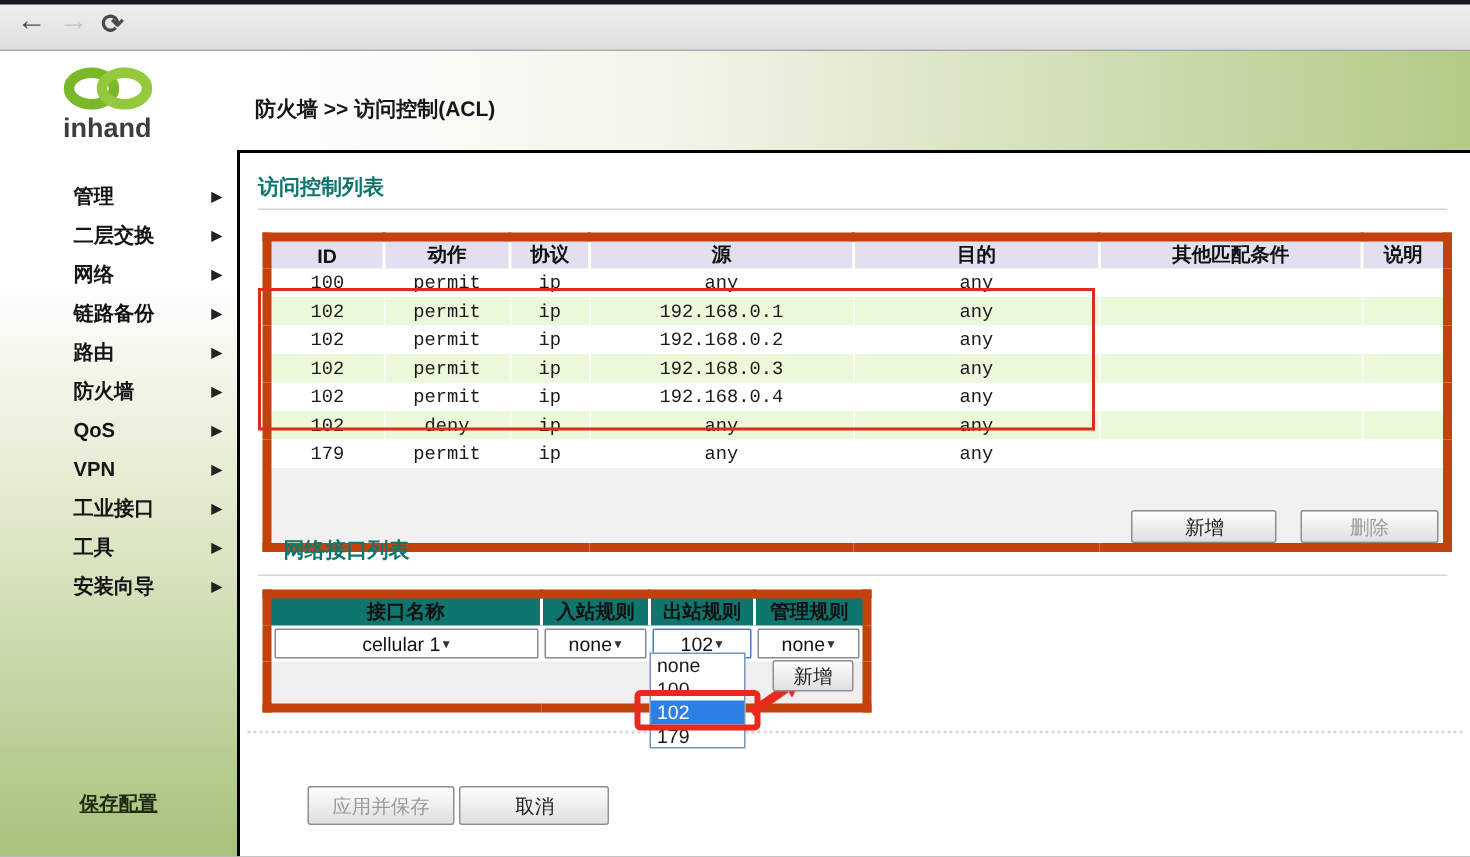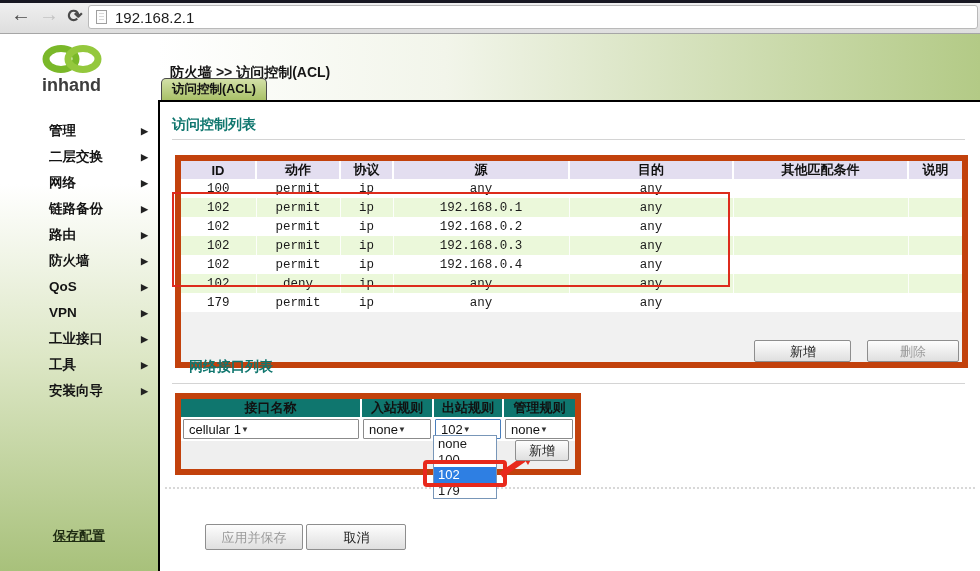"192.168.2.1" div.url-box { html: <div> <span></span> <span>192.168.2.1</span> </div> -> none }
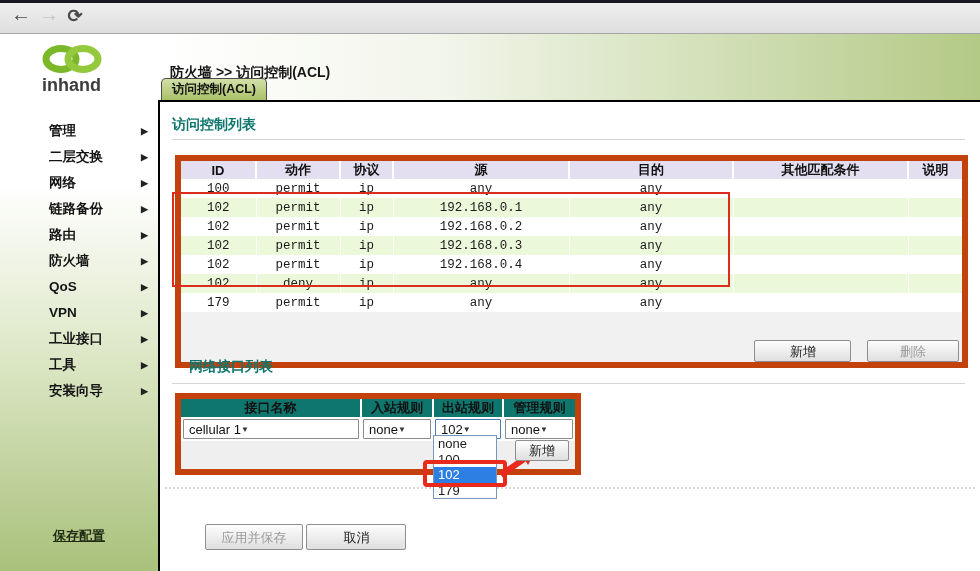"访问控制(ACL)" div.tab { html: <div>访问控制(ACL)</div> -> none }
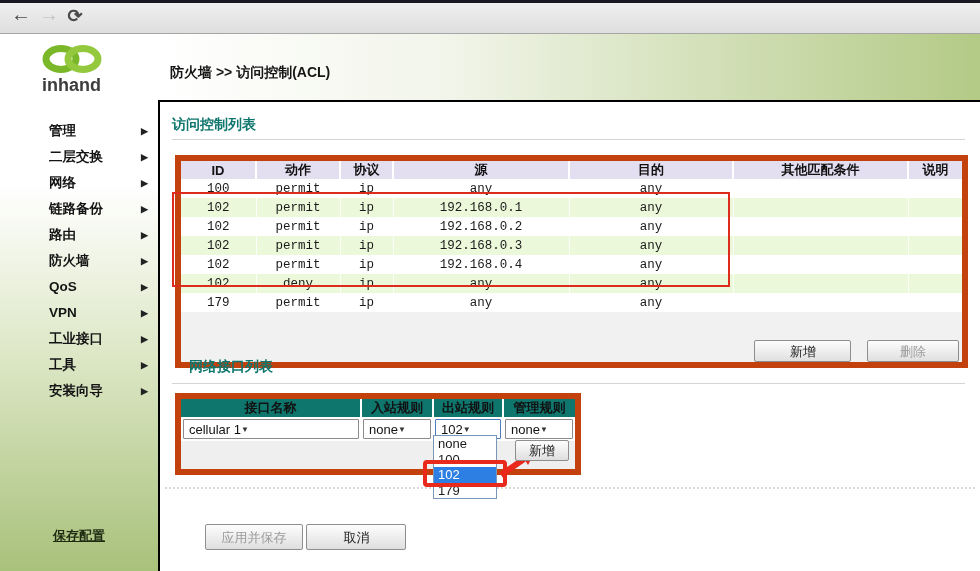"cellular 1" .select { justify-content: flex-start -> center }
